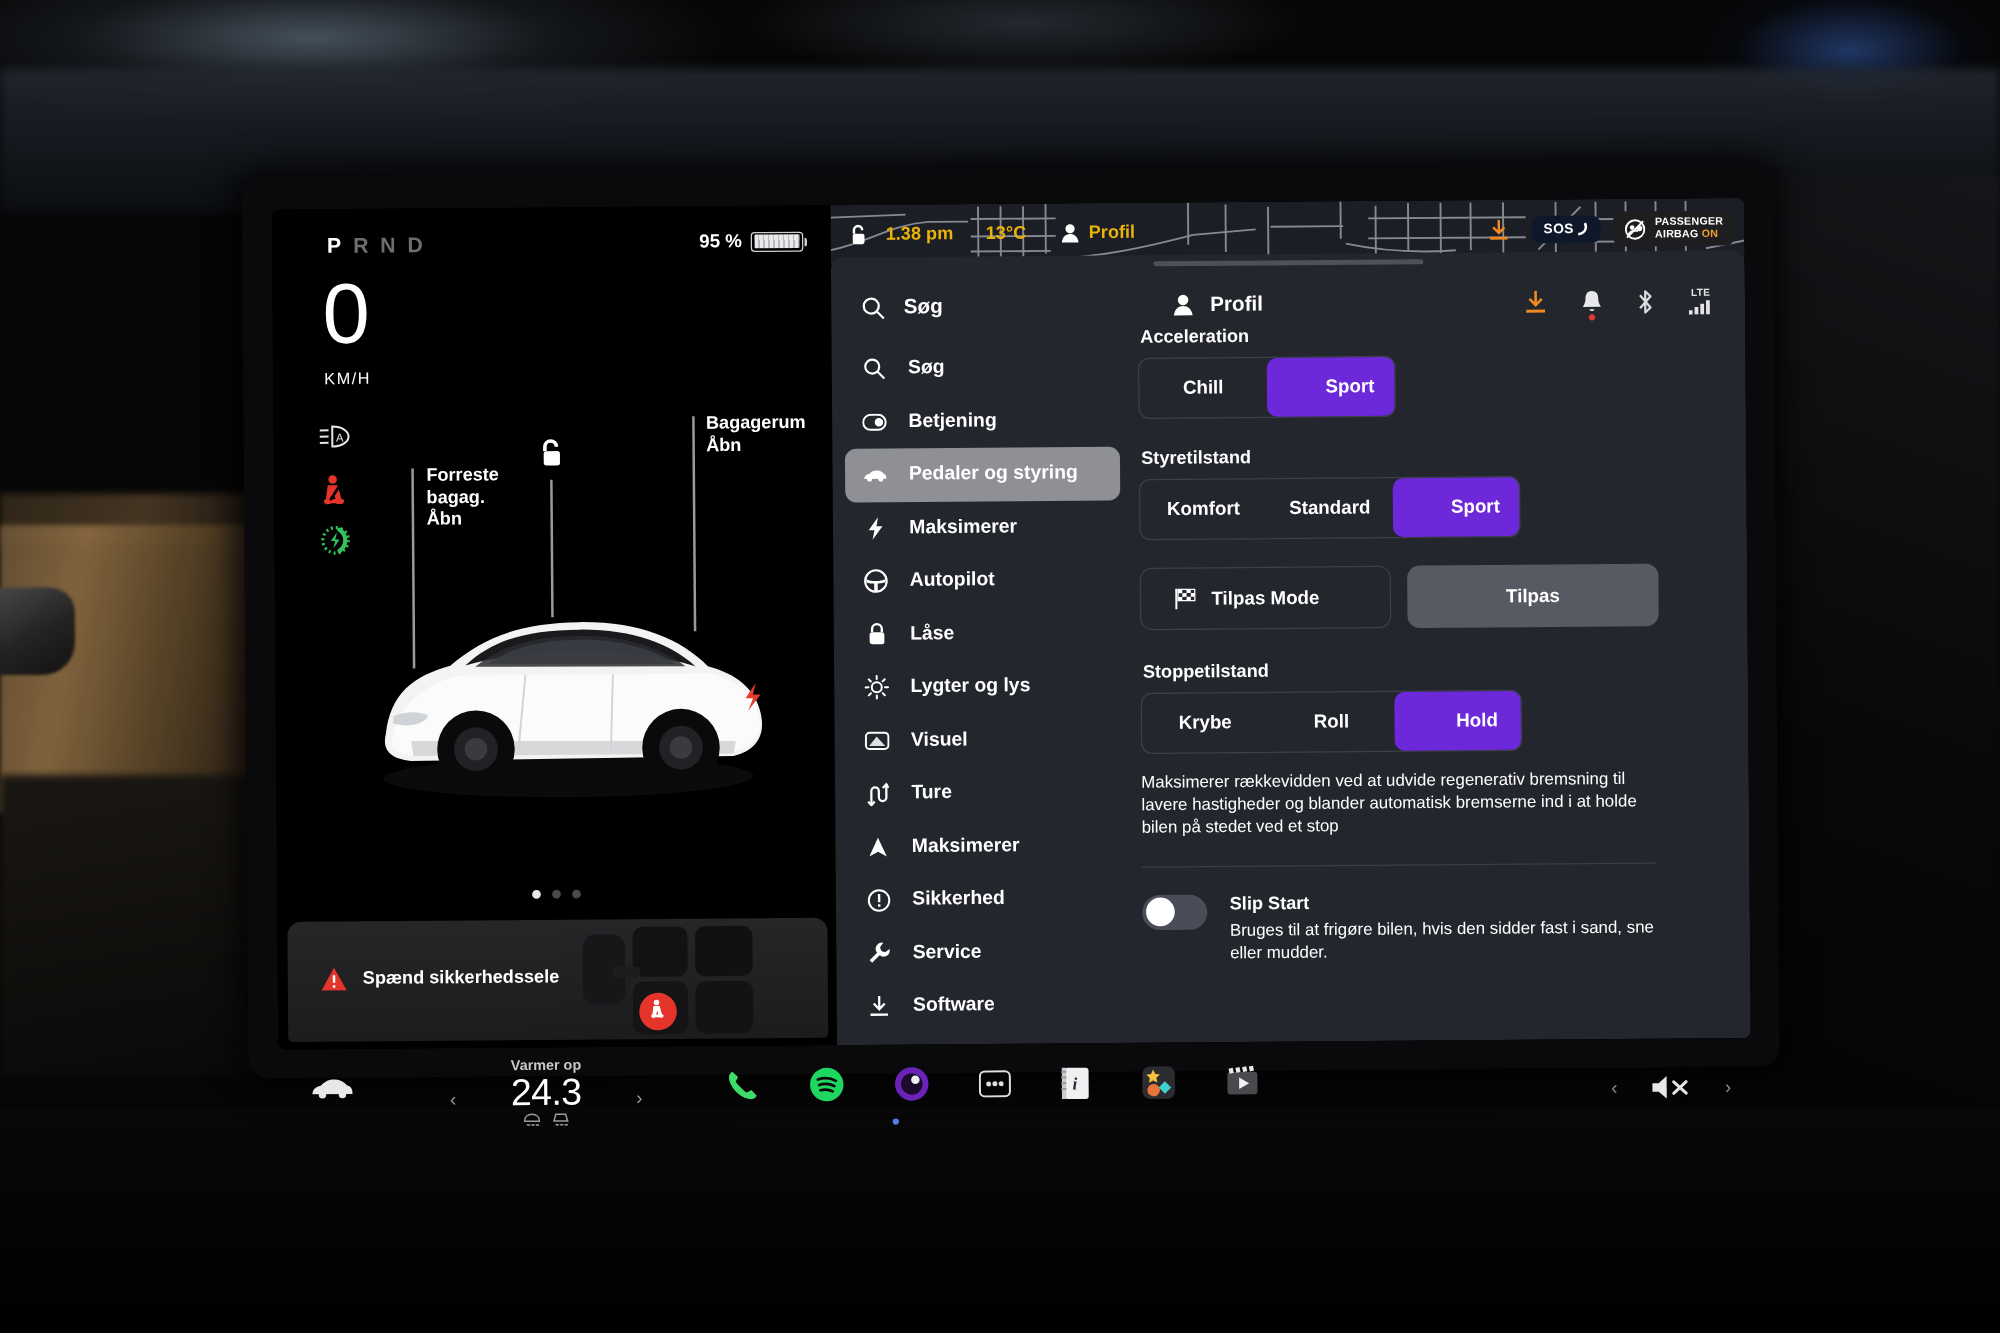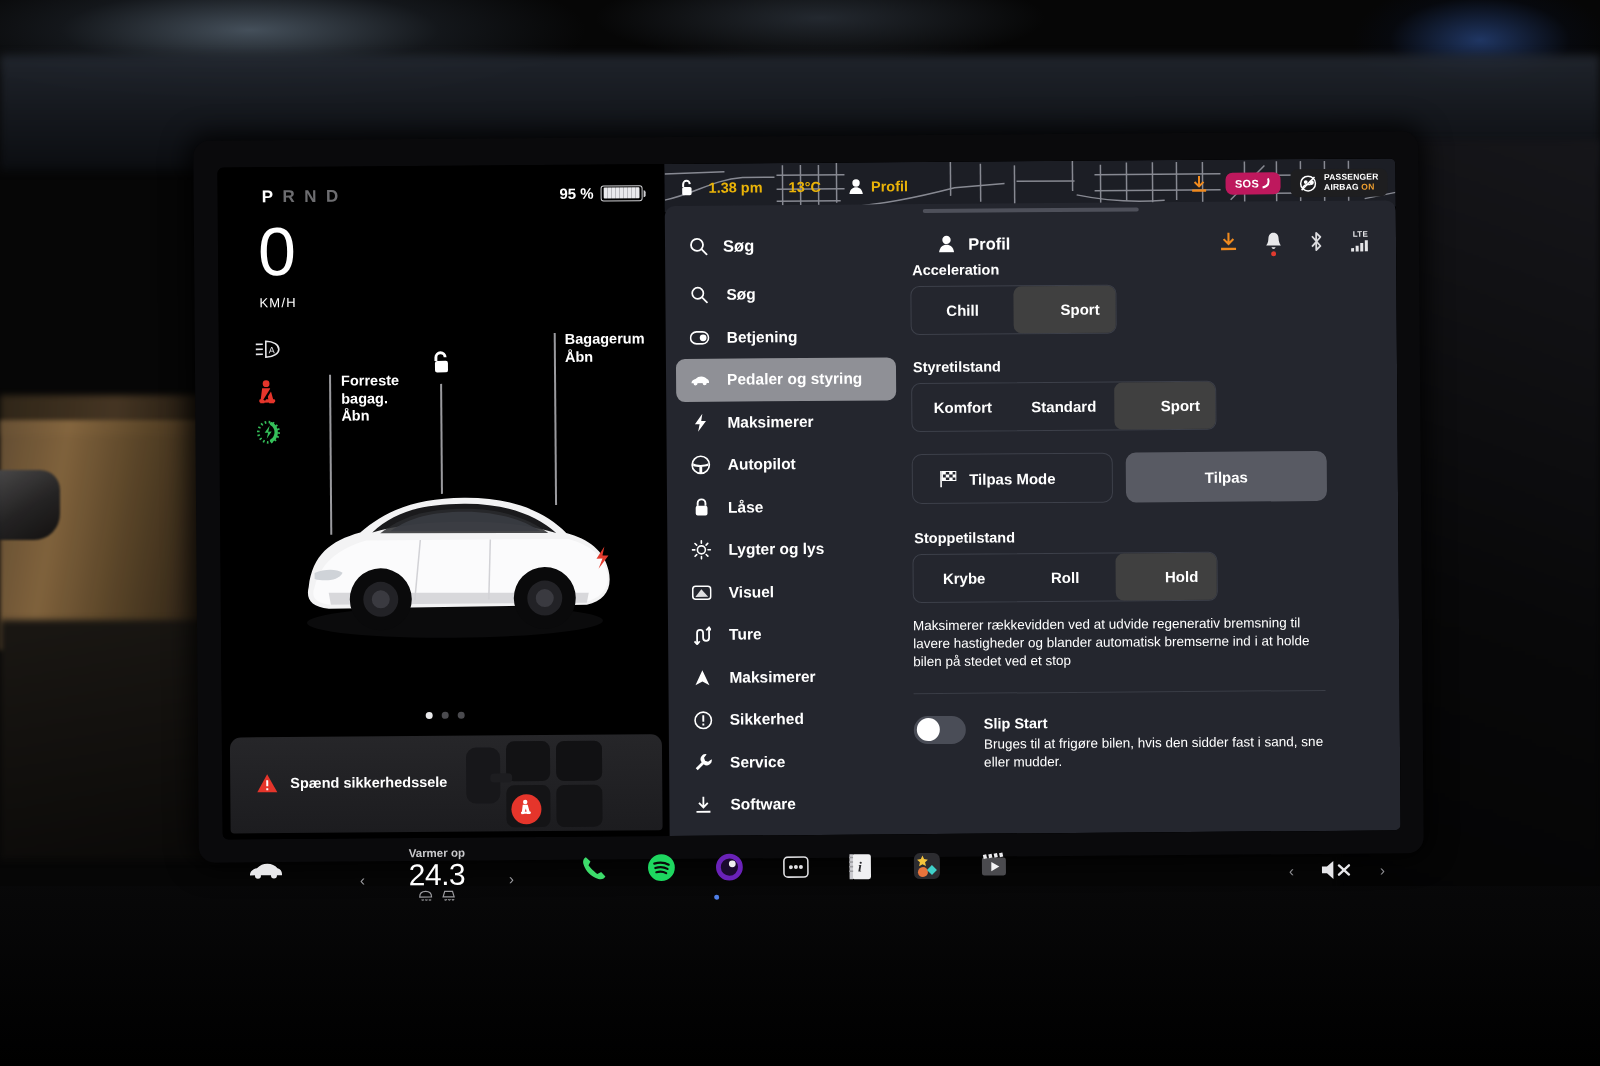"SOS" .sos-badge { background: #be185d -> #0f172a }
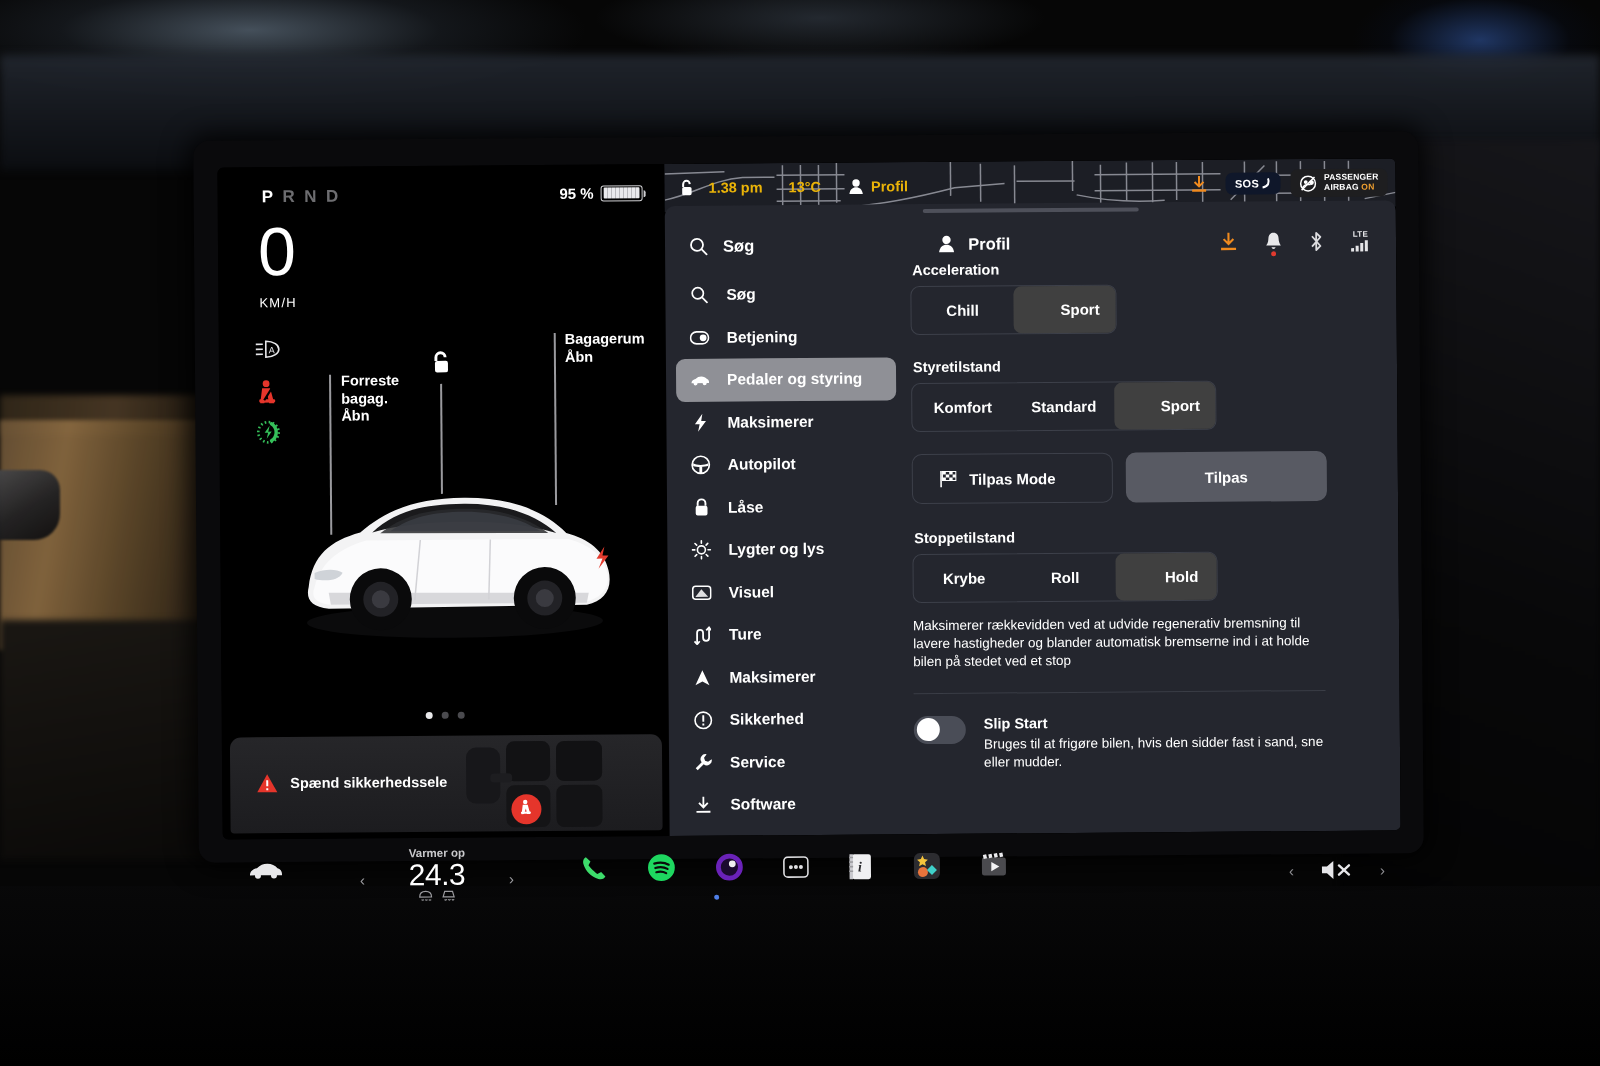"Sport" .seg > div.on { background: #404040 -> #6d28d9 }
